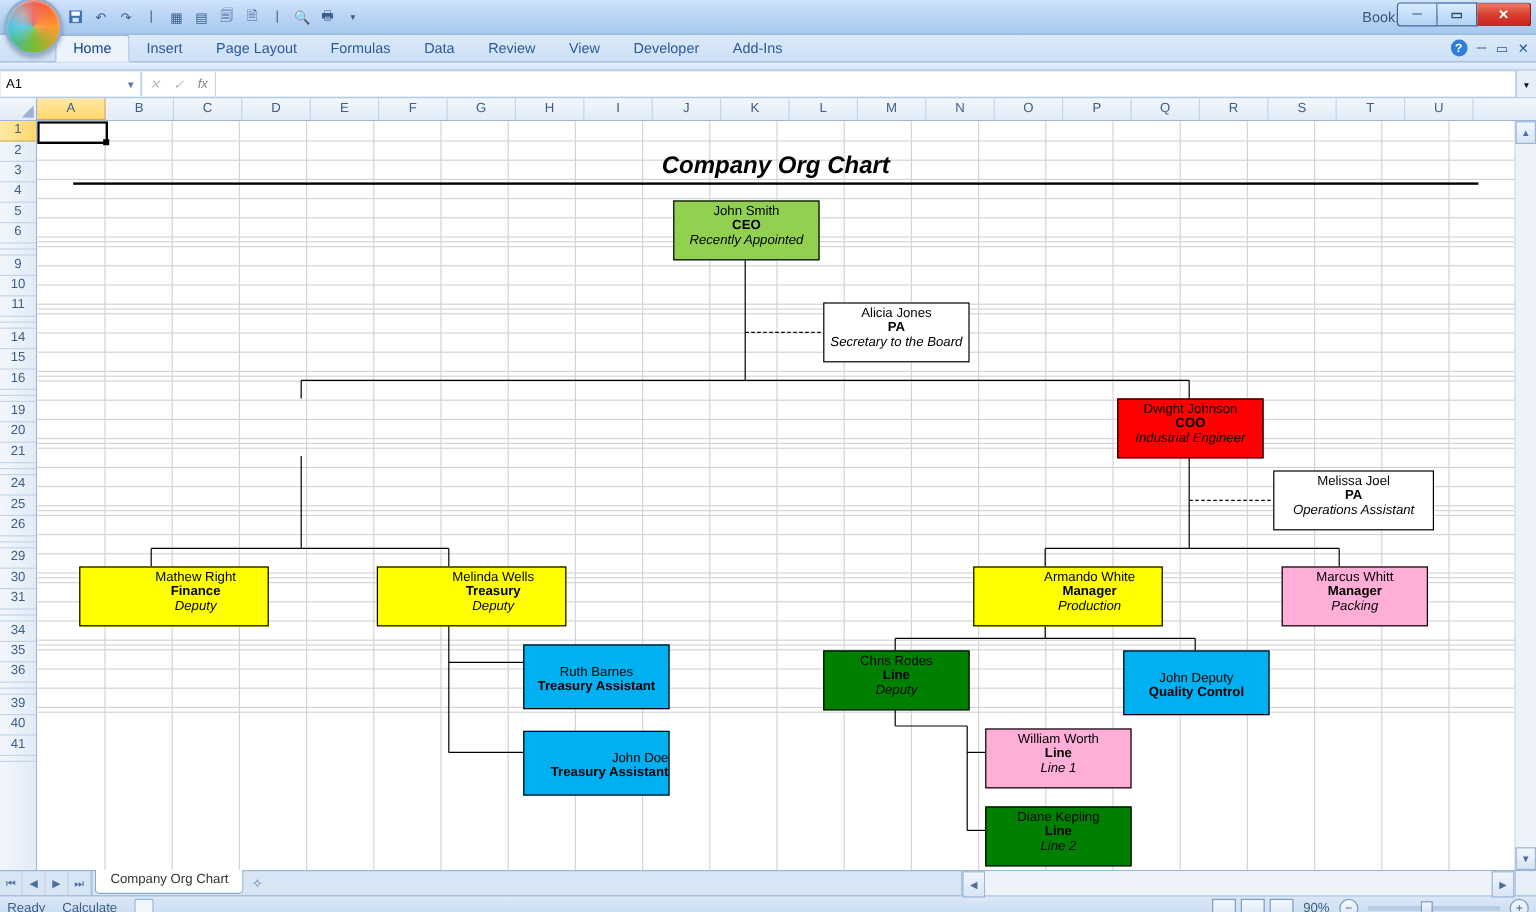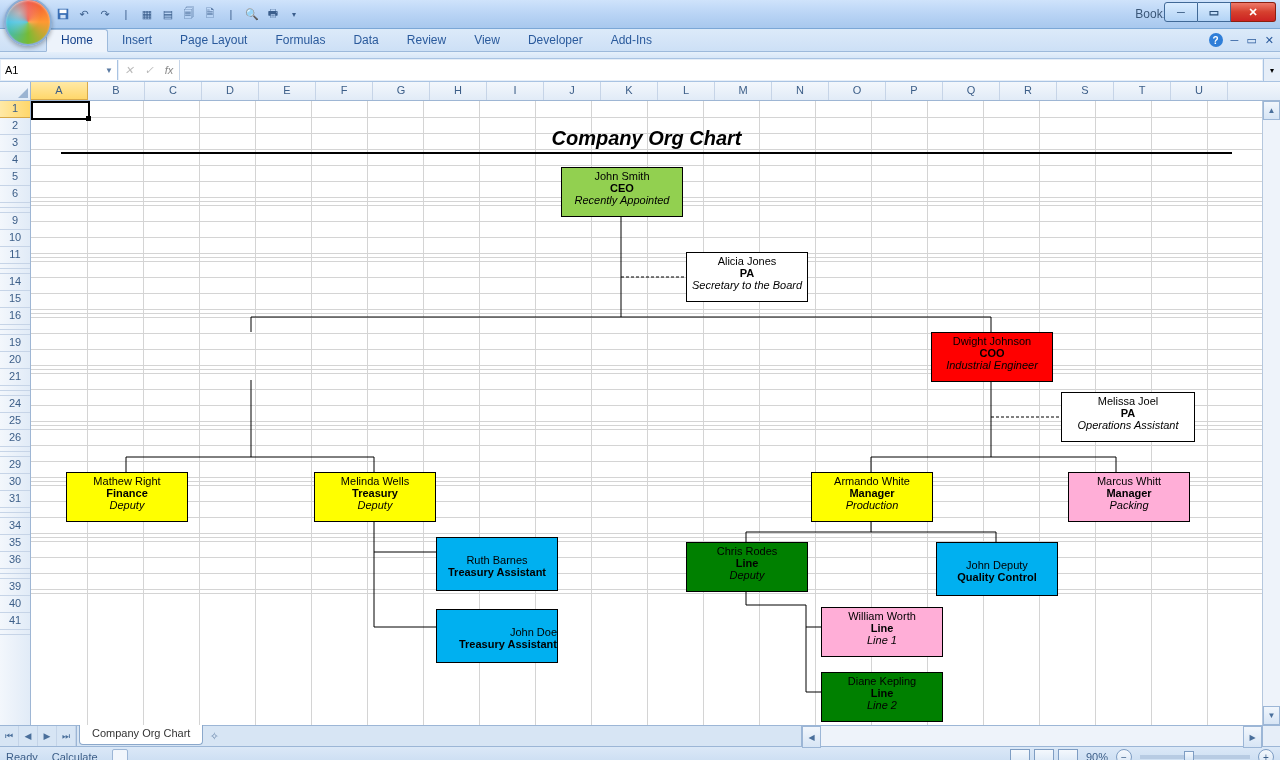"Mathew Right" .yellow { padding-left: none -> 36px }
